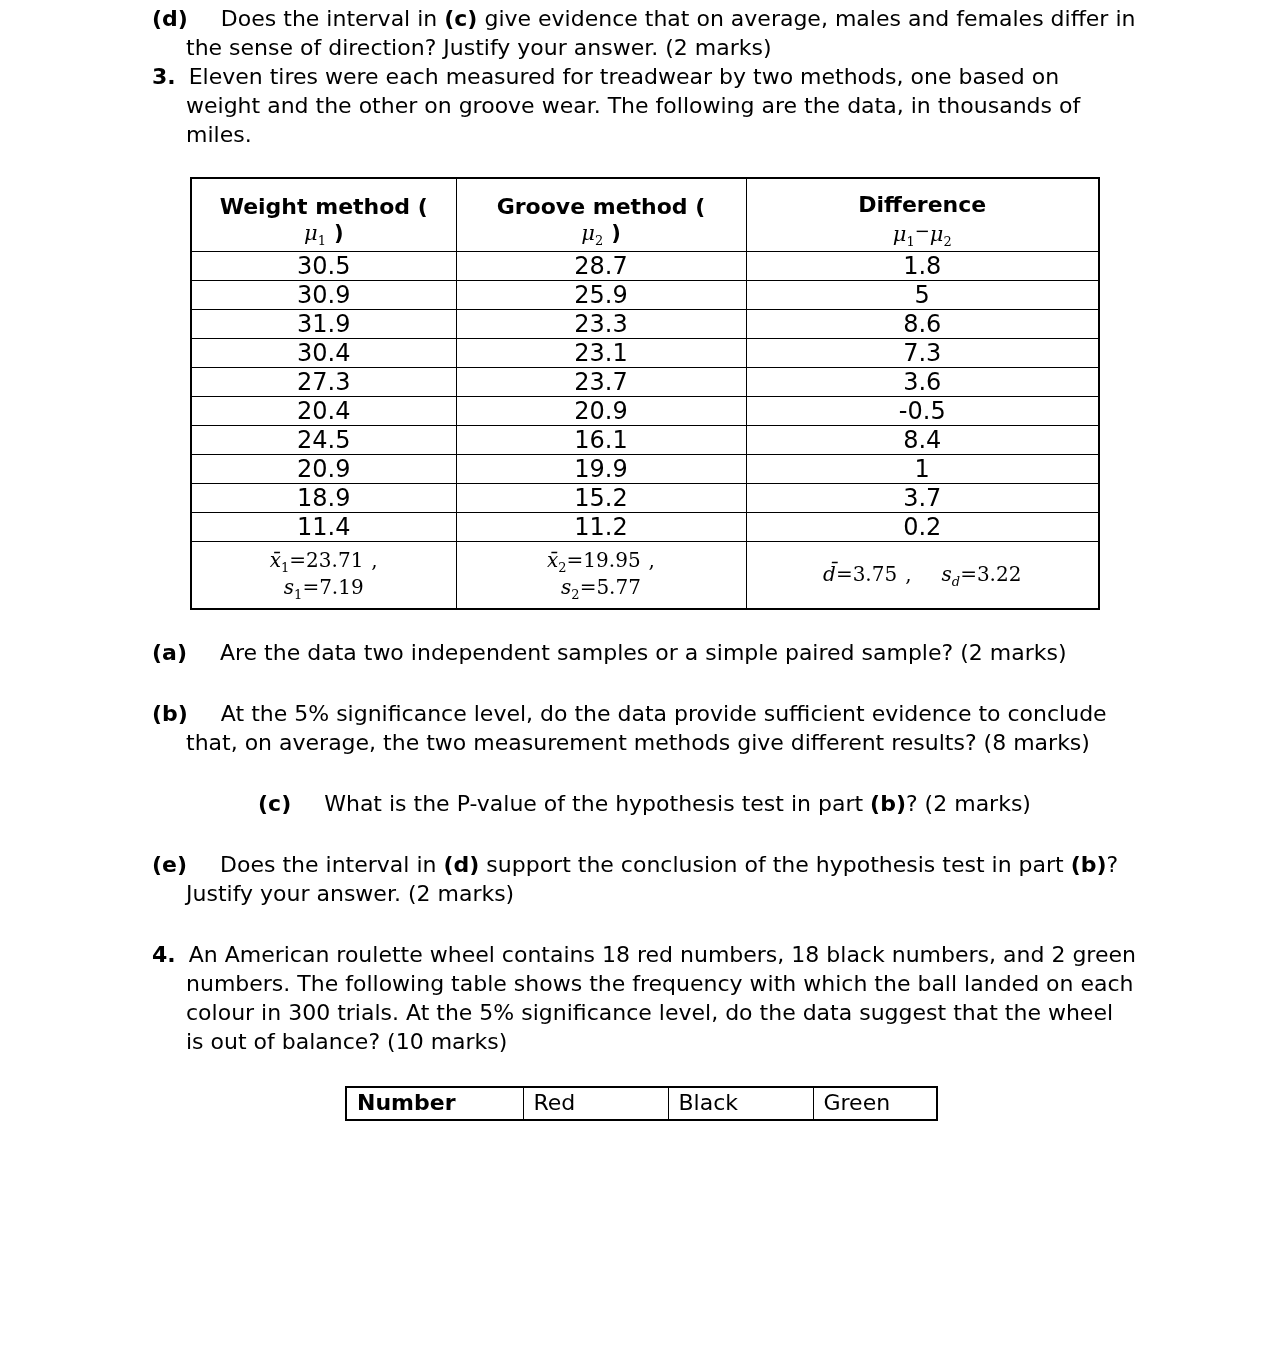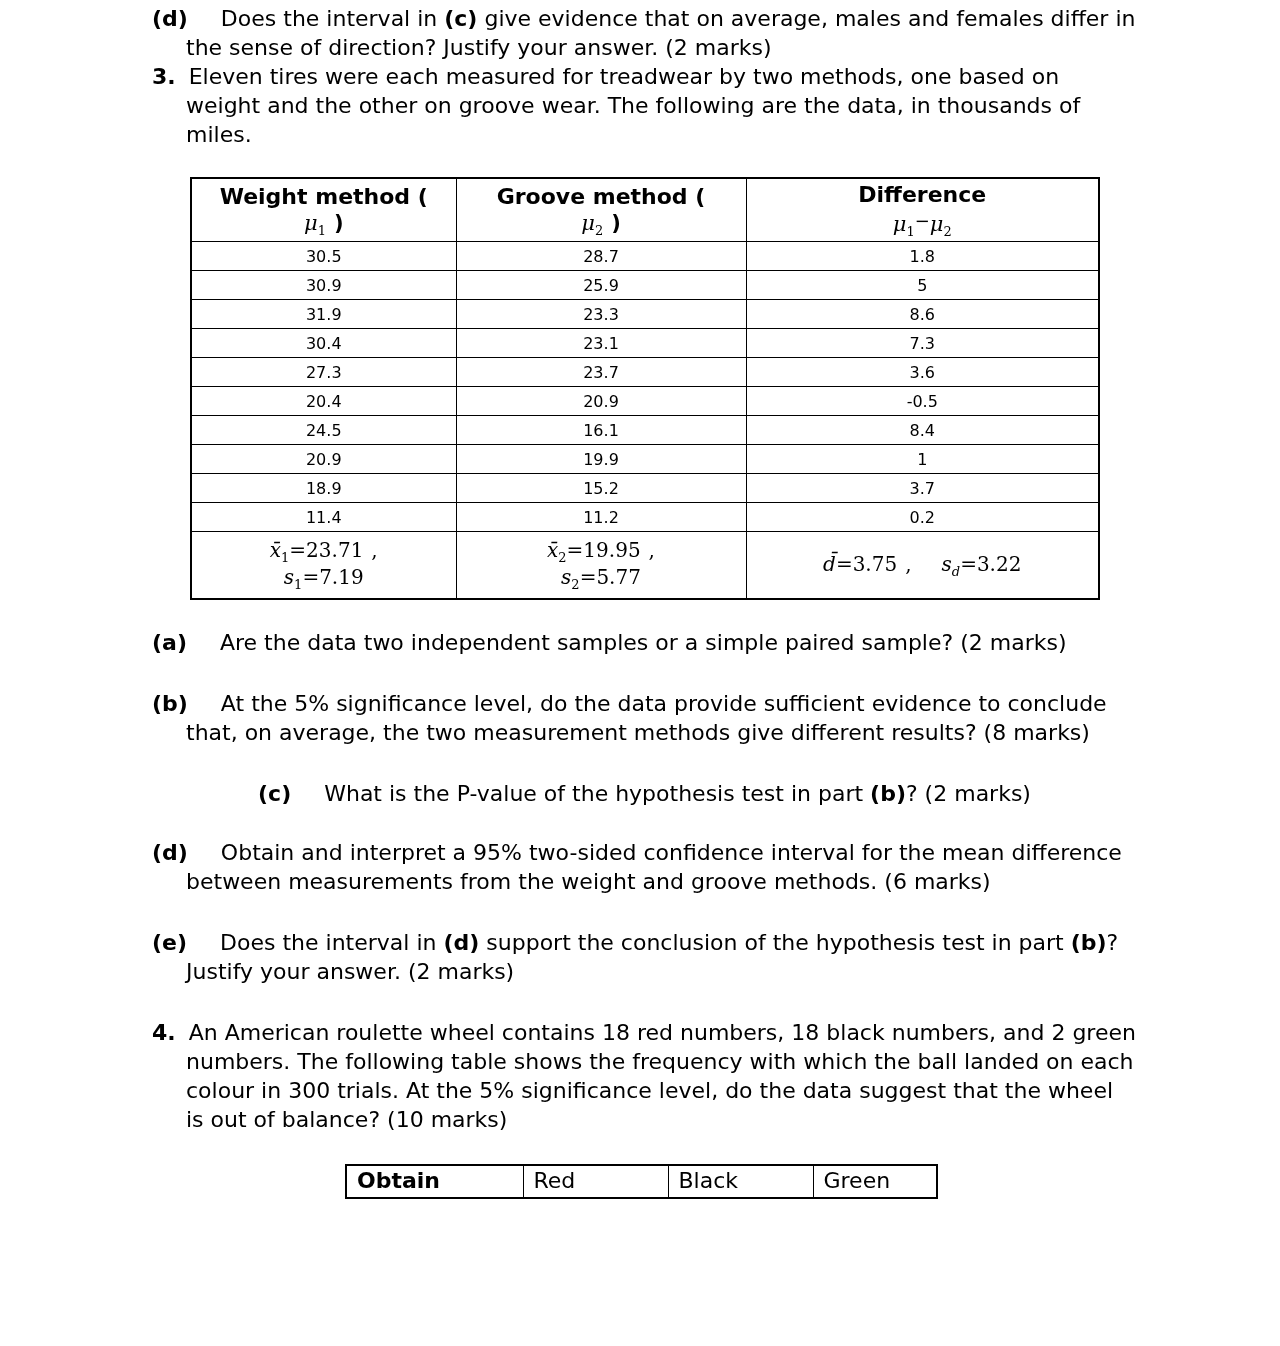"Weight method (" .ttable th { padding: 2px 0 5px -> 12px 0 5px }
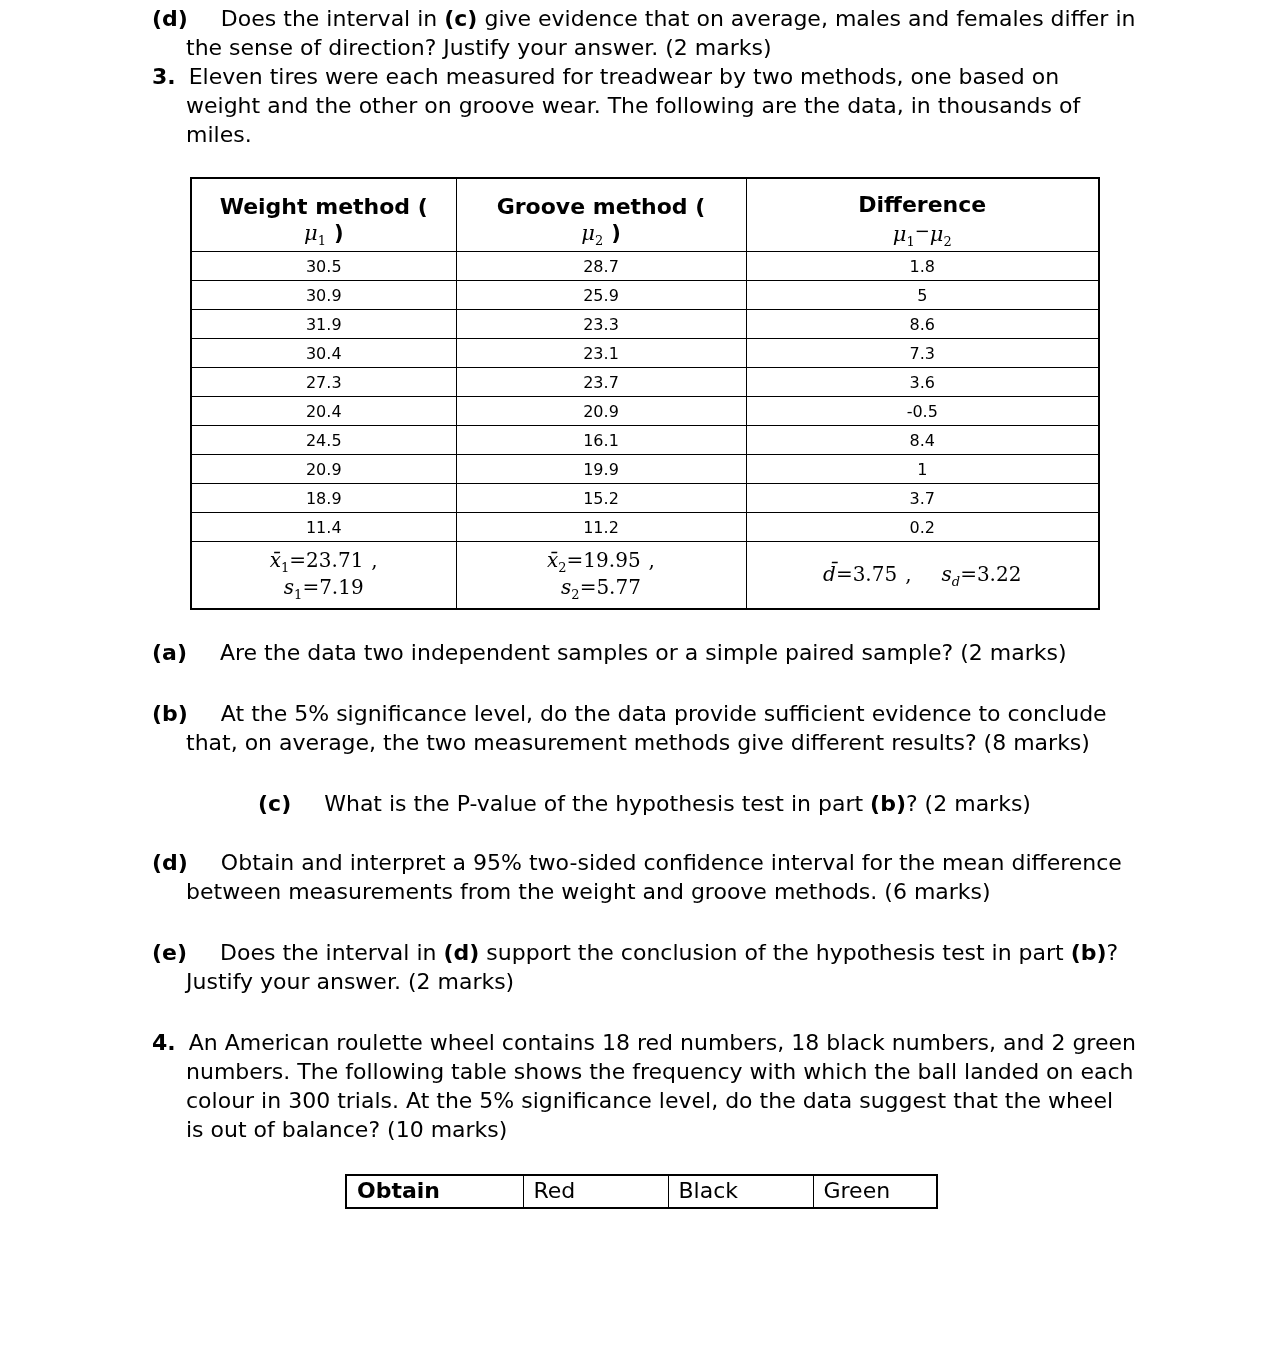"30.5" .ttable td.num { font-size: 16px -> 24px }
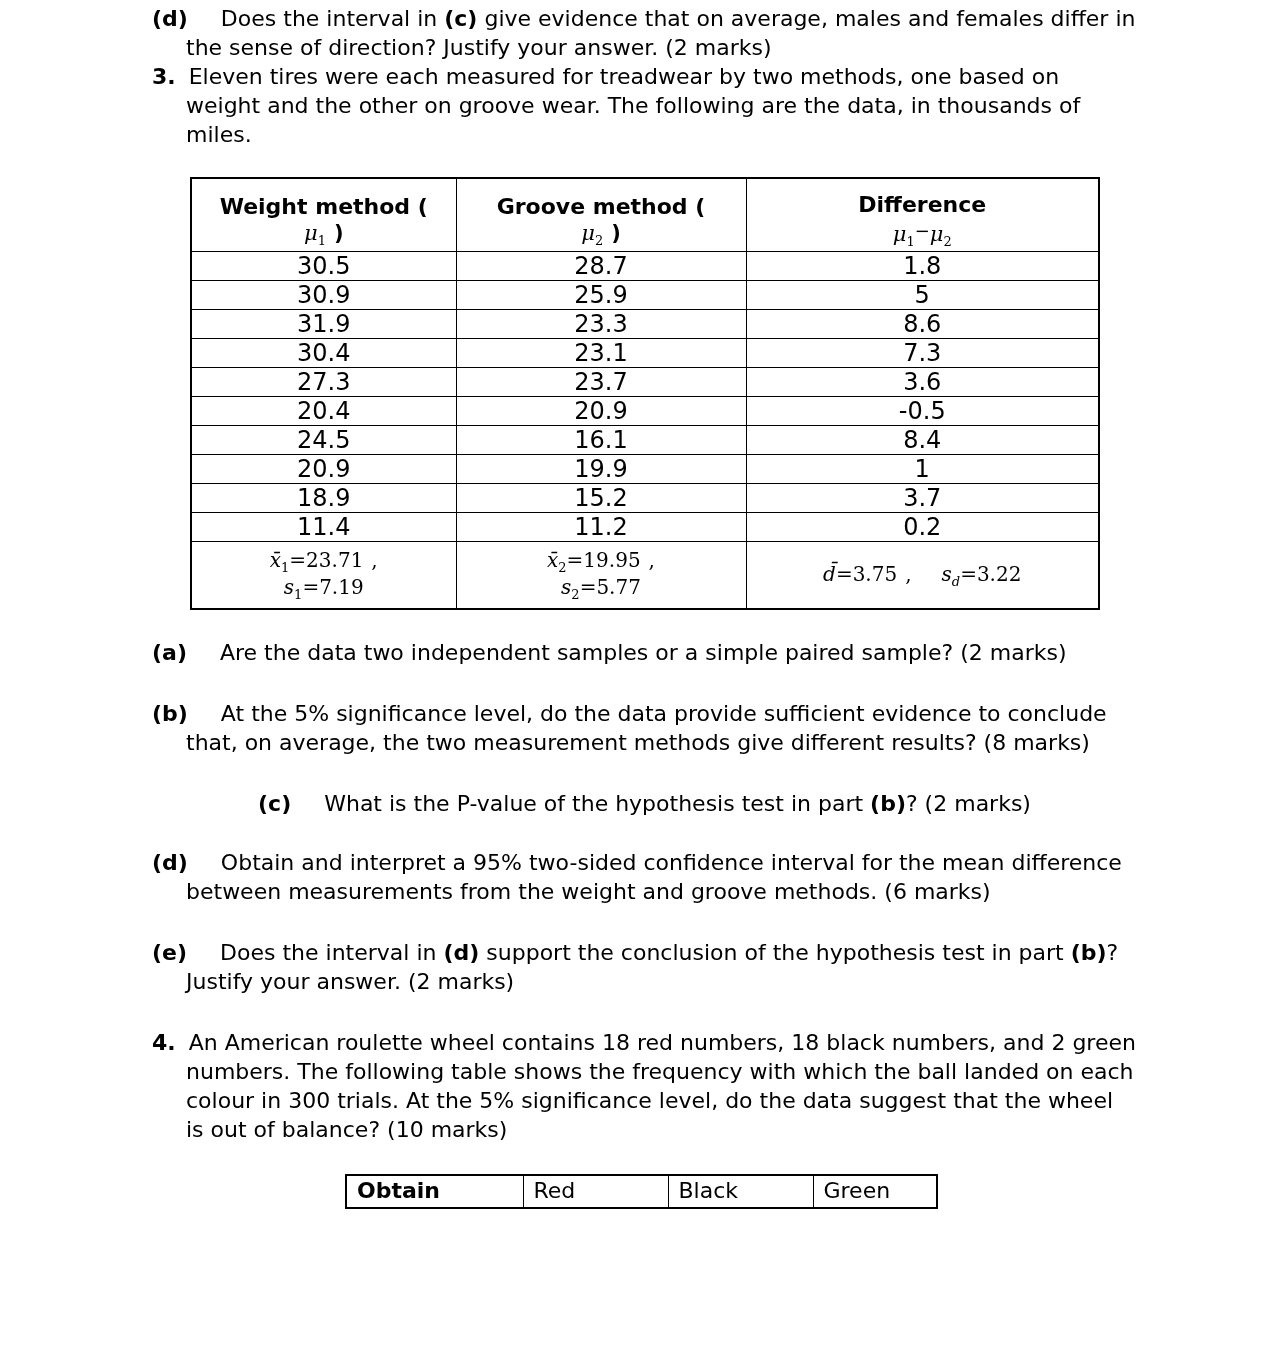"(d) Obtain and interpret a" p.item { html: <p><span>(d)</span><span>Obtain and interpret a 95% two-sided confidence interval for the mean difference between measurements from the weight and groove methods. (6 marks)</span></p> -> none }
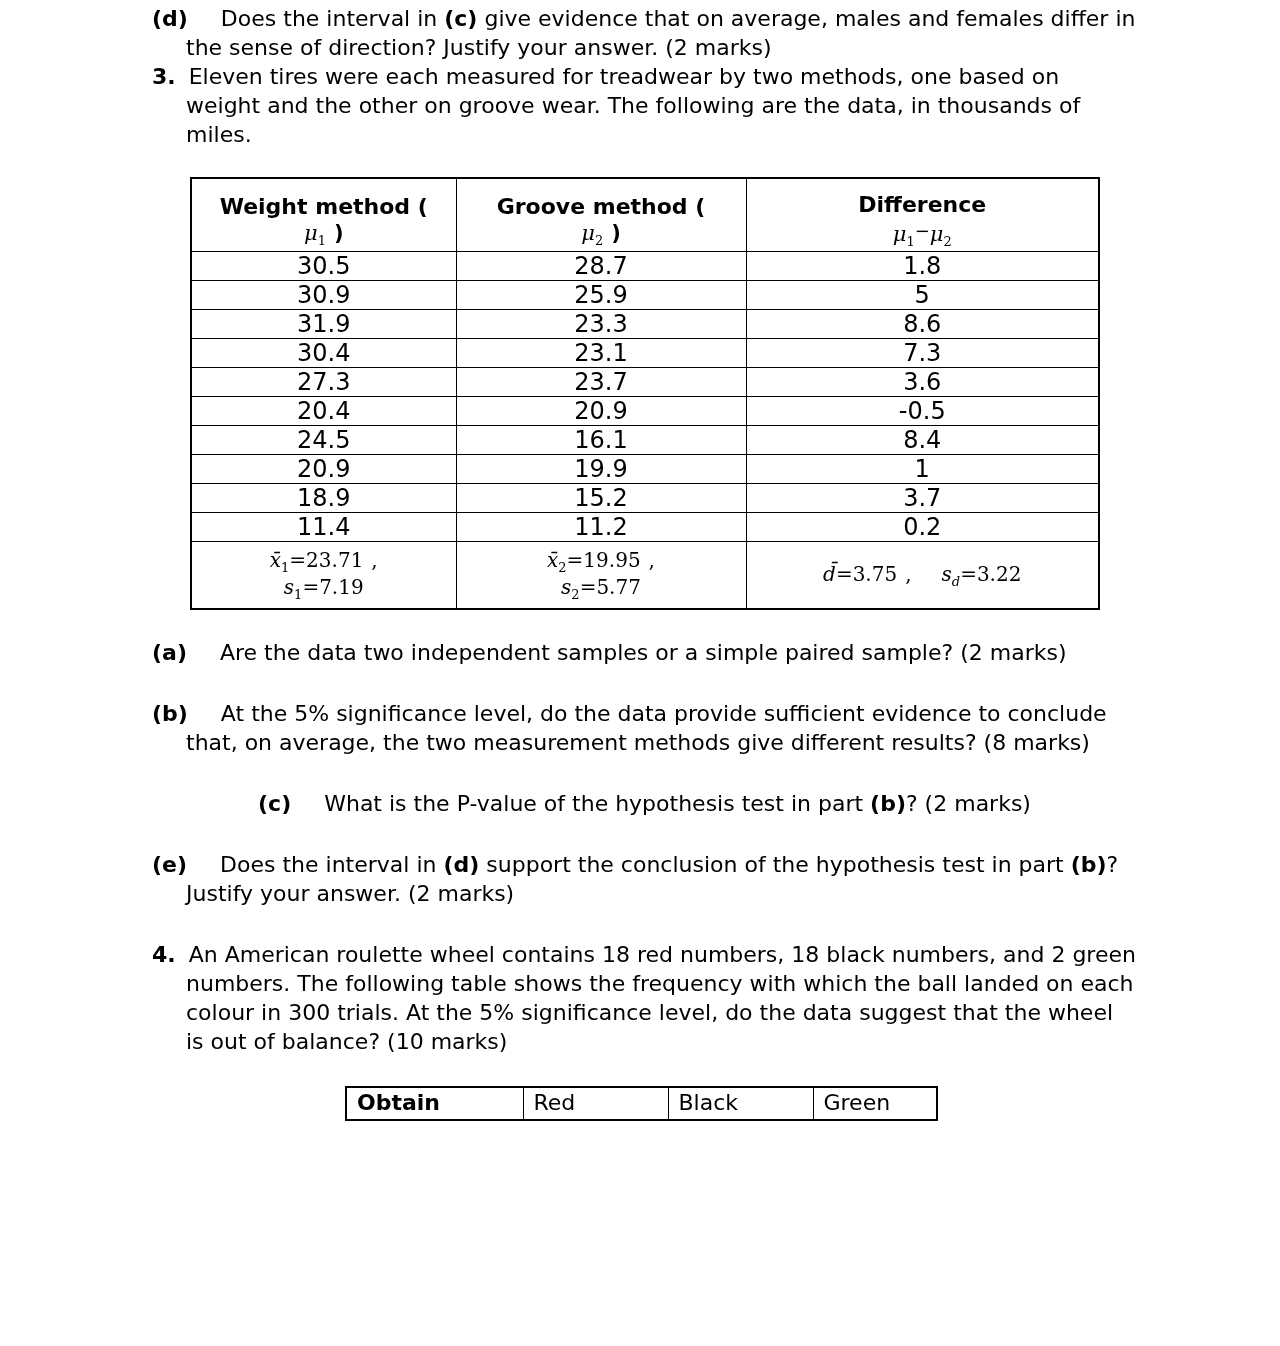"Obtain" td.first { text: Obtain -> Number }
